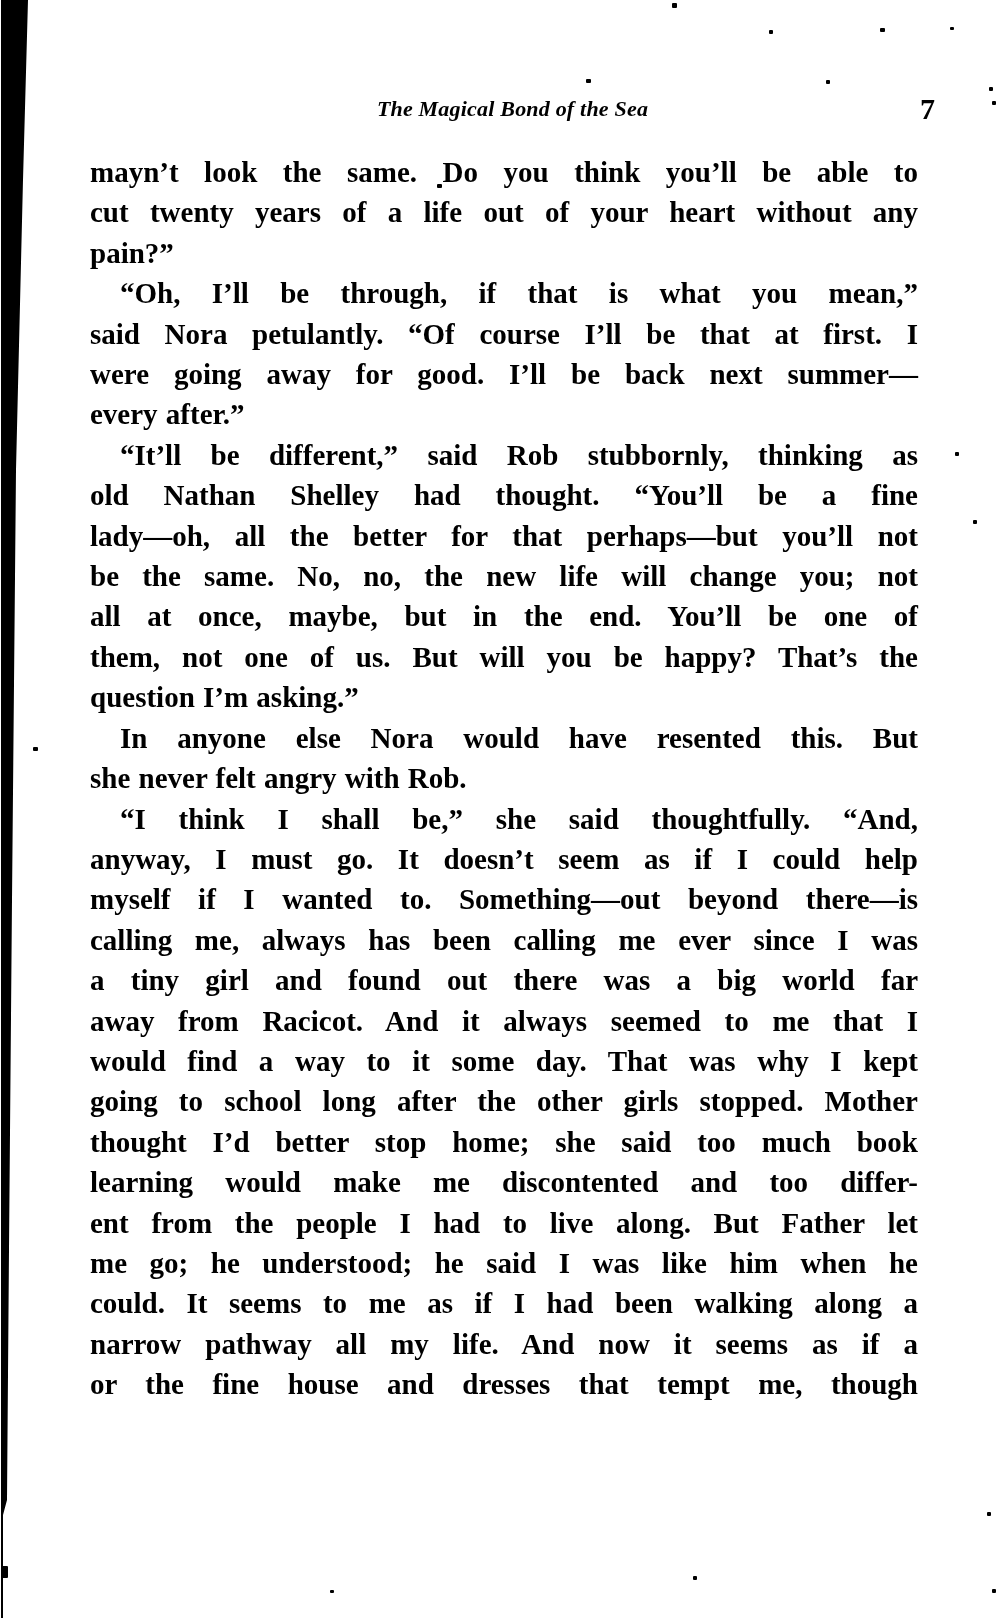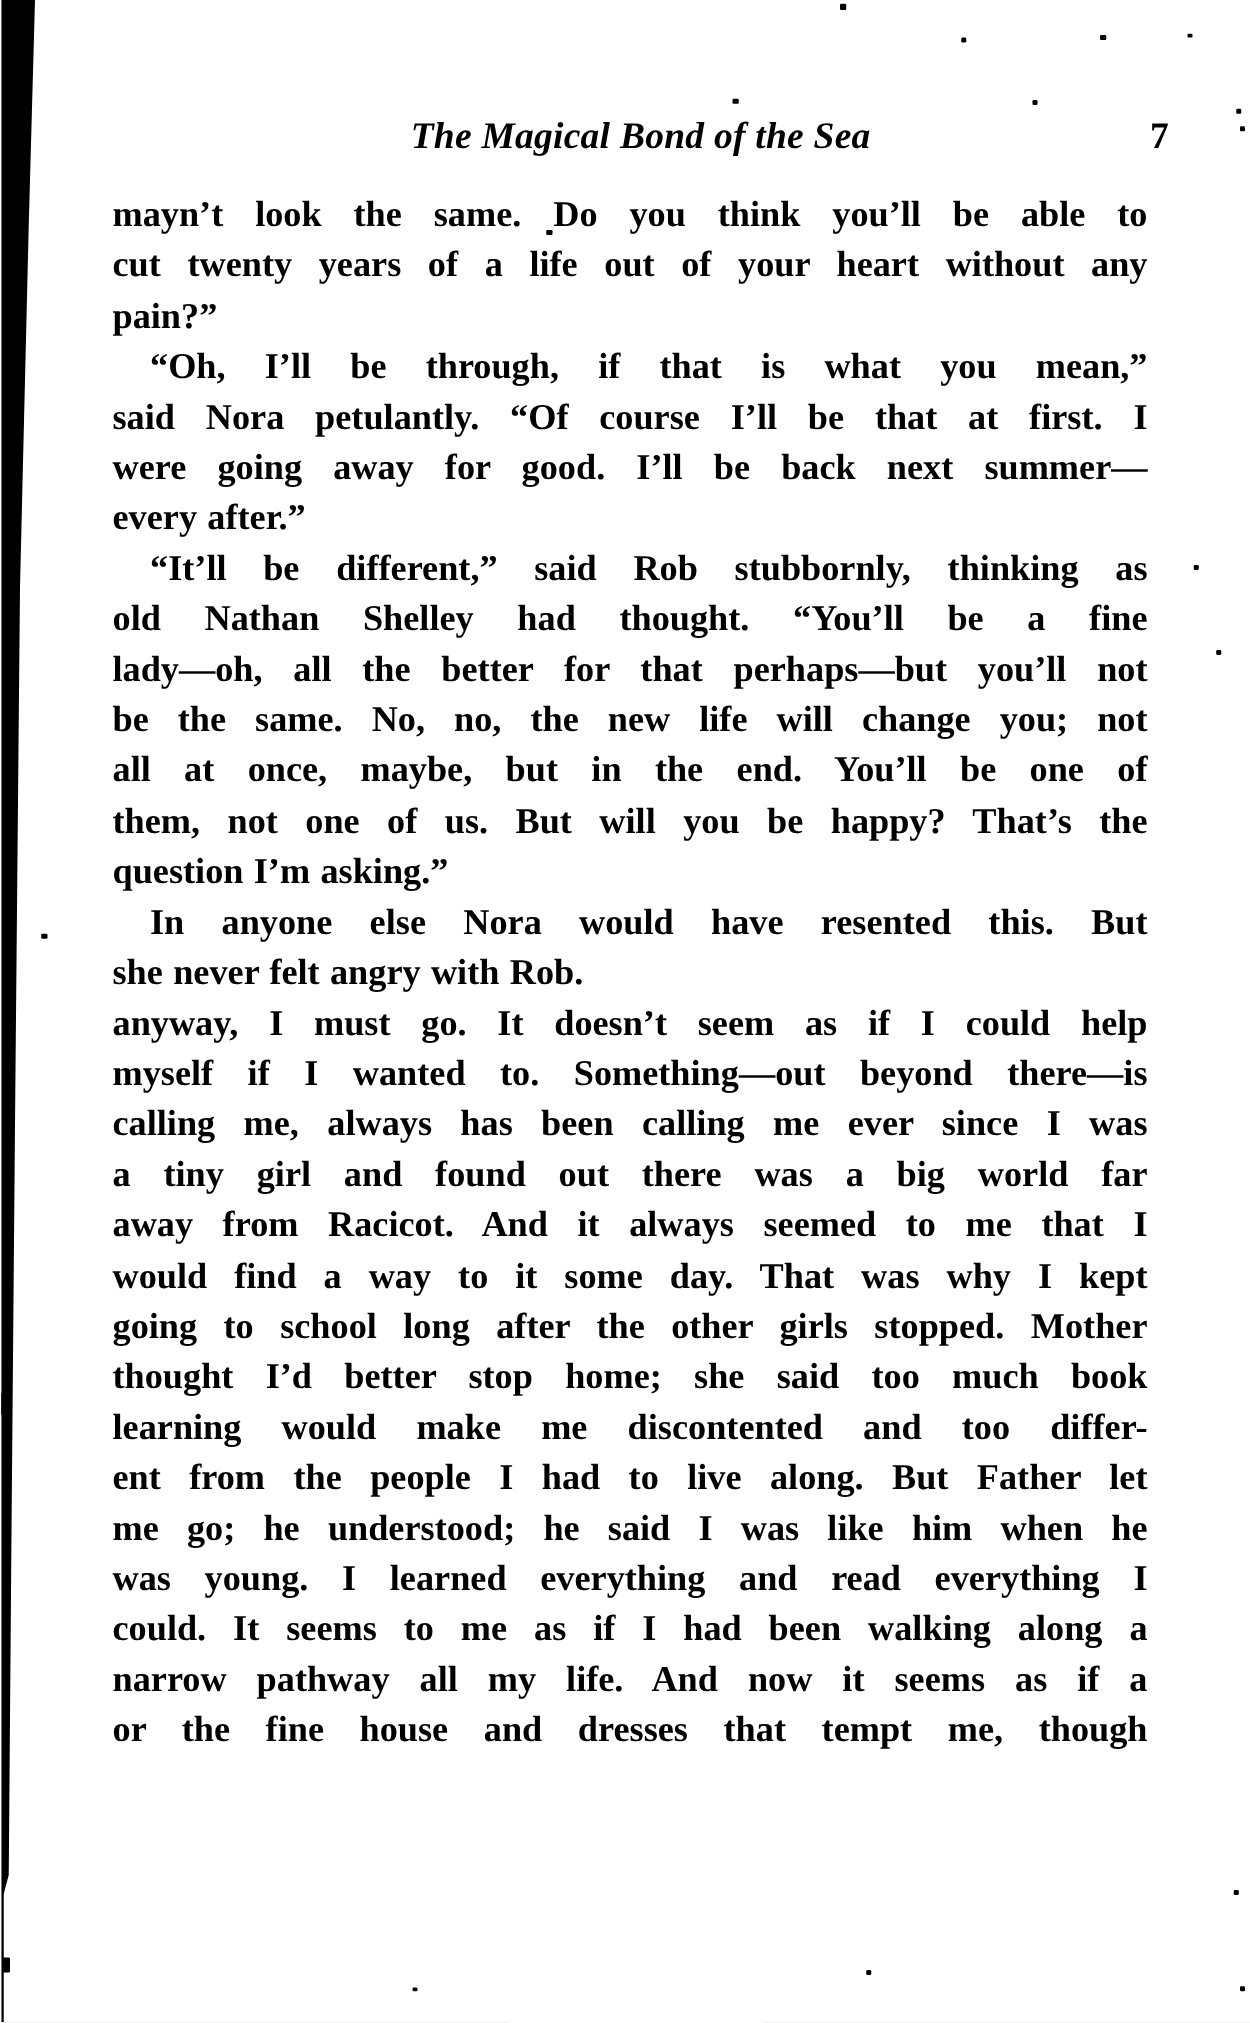"The Magical Bond of the" .running-title { font-size: 30px -> 22px }
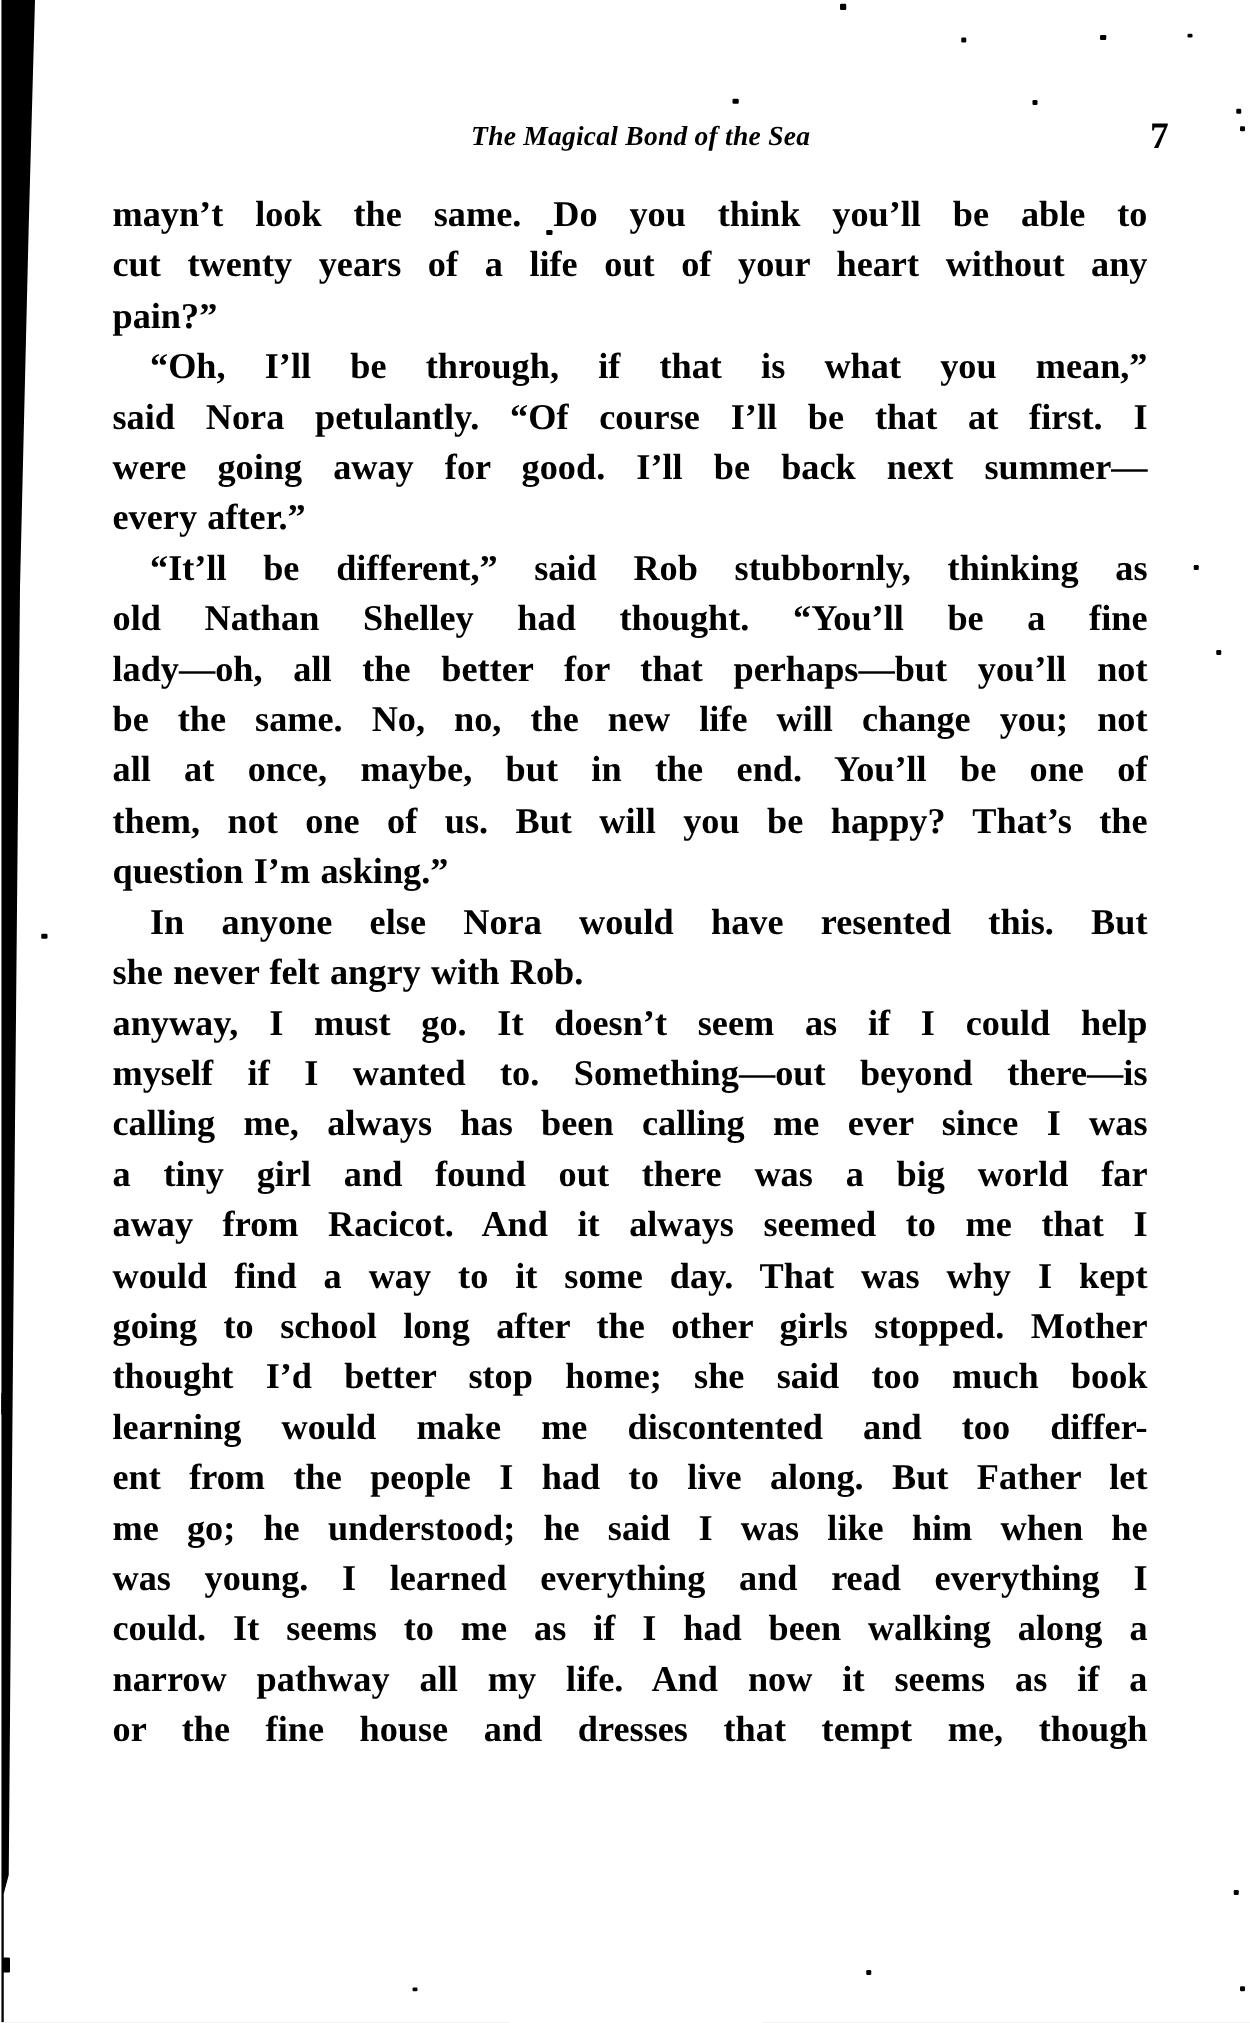"“I think I shall be,”" div.tl { html: none -> <div>“I think I shall be,” she said thoughtfully. “And,</div> }
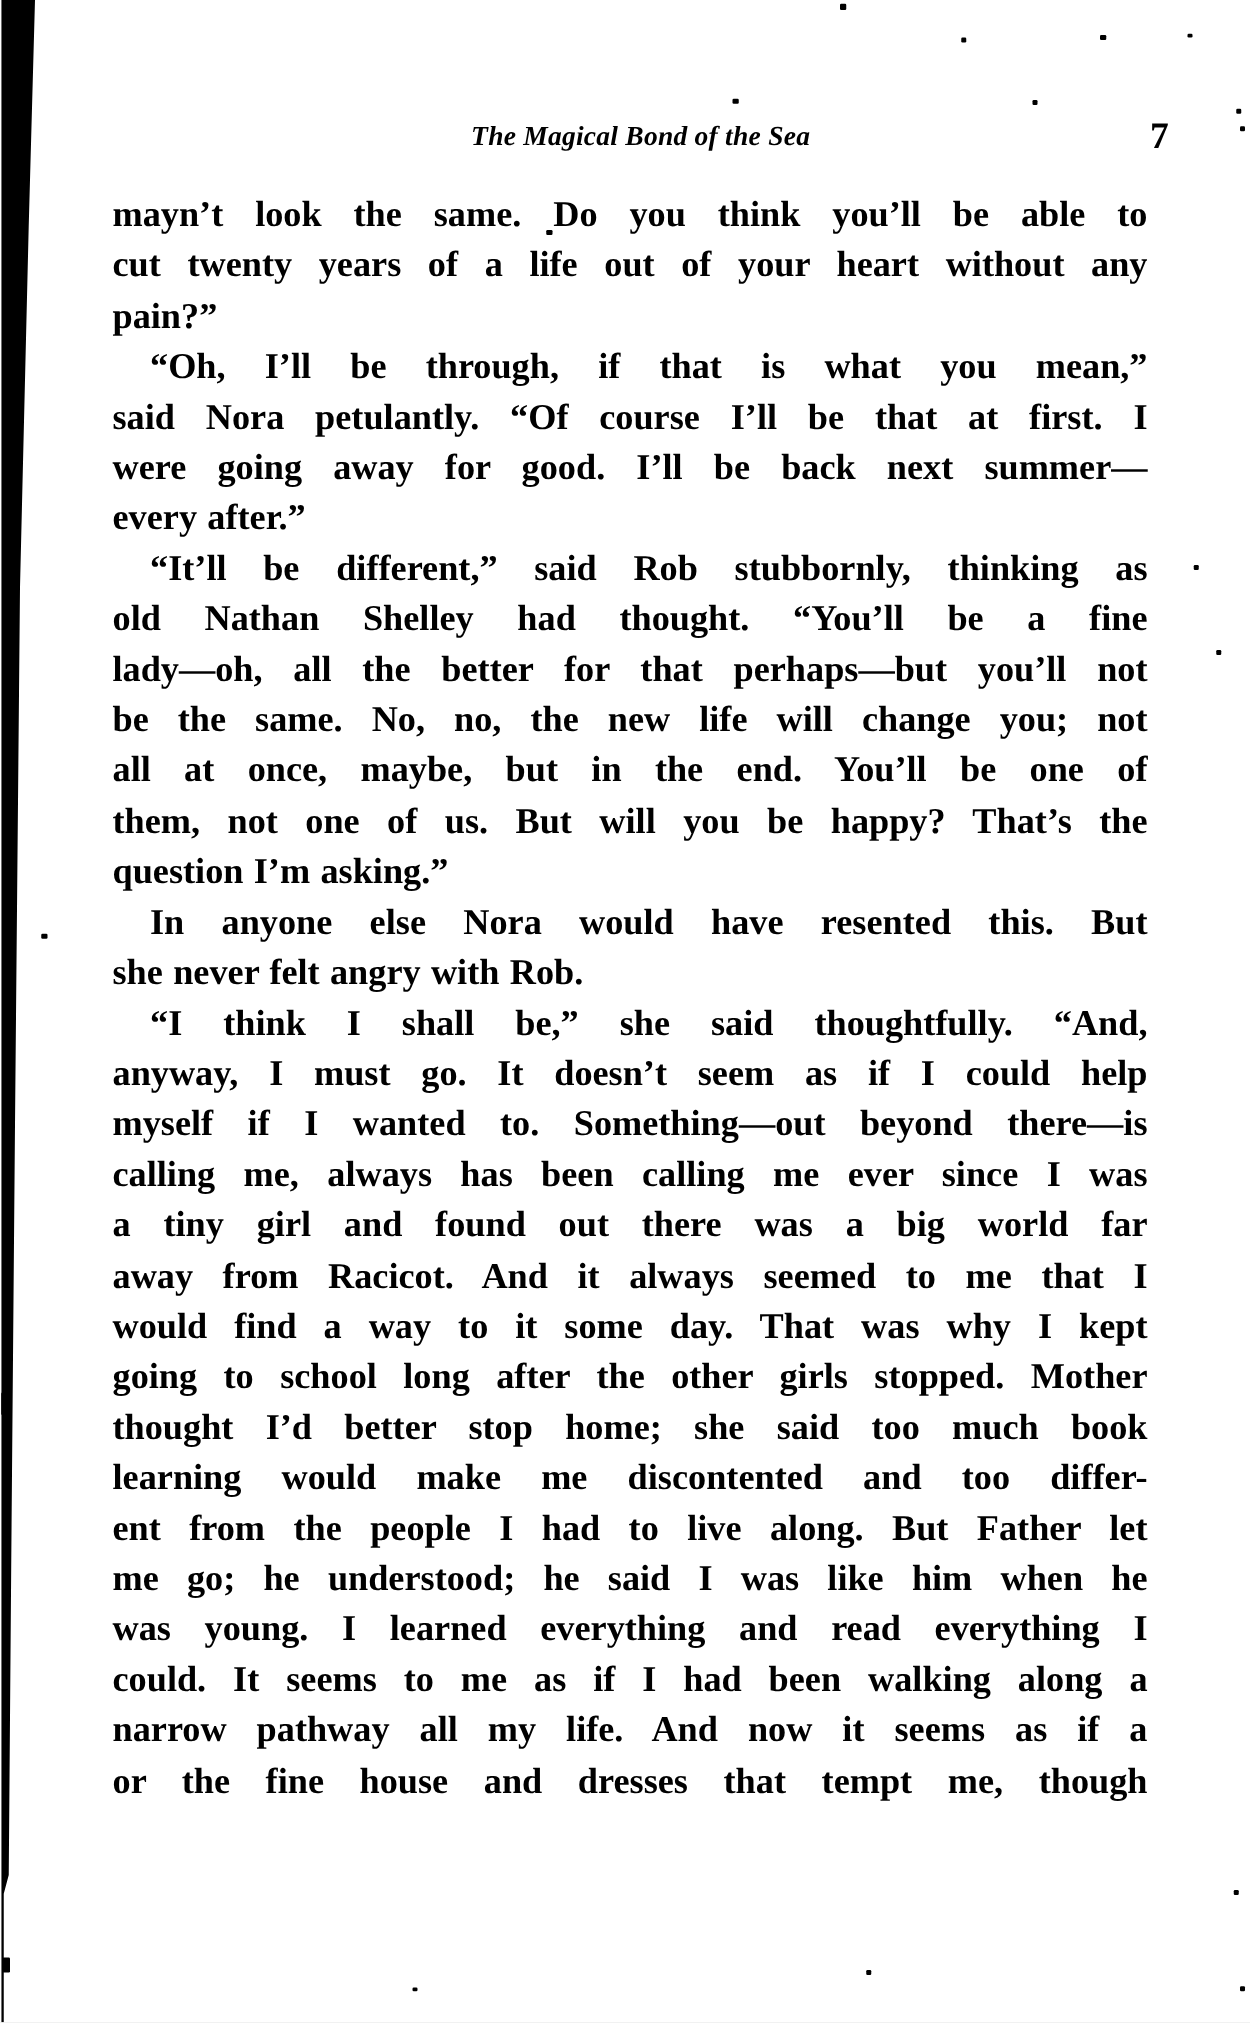"was young. I learned everything" div.tl { html: <div>was young. I learned everything and read everything I</div> -> none }
